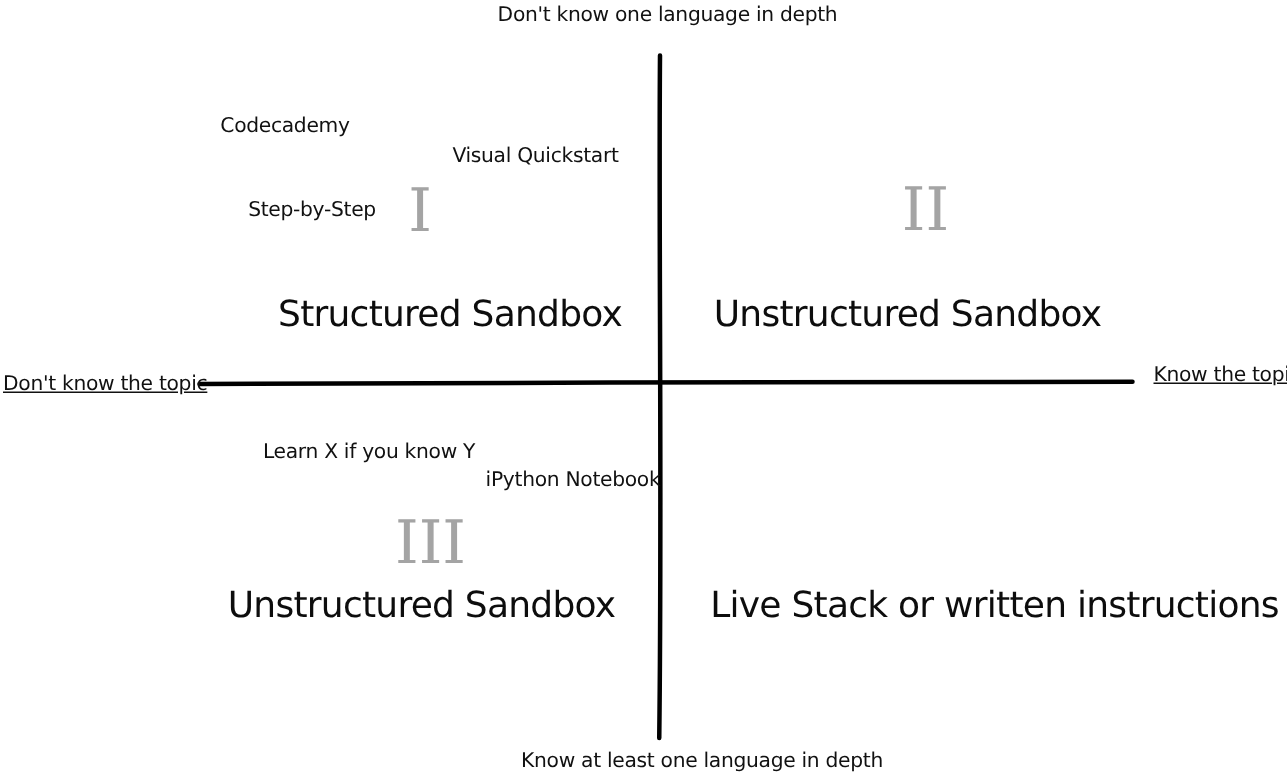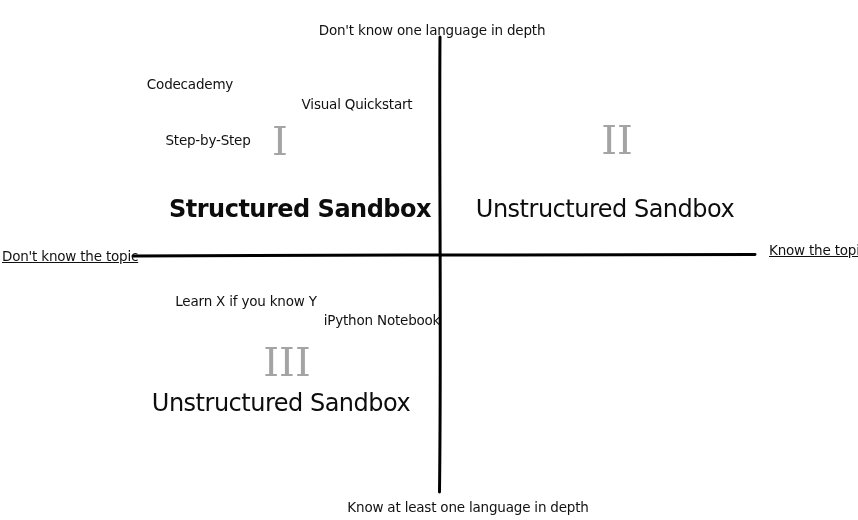"Don't know one language in" div.label { left: 432px -> 445px; margin-top: 20px -> none }
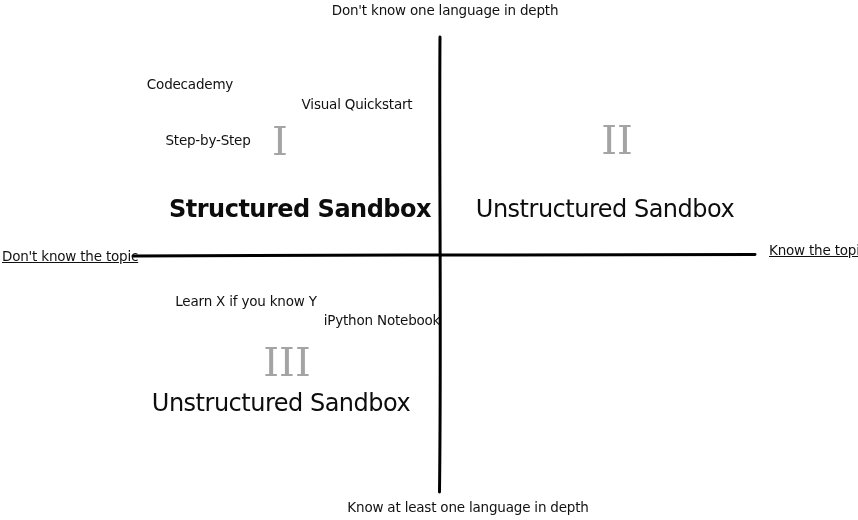"Structured Sandbox" div.quad-title { font-weight: bold -> none }
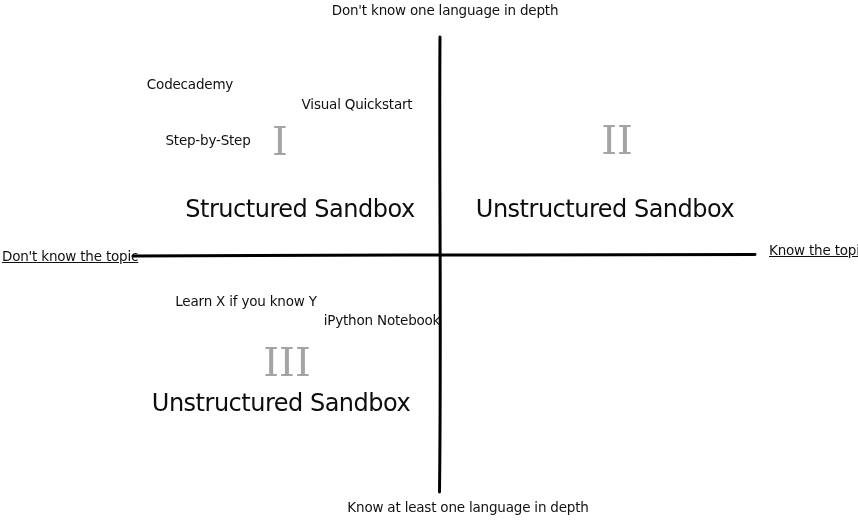"Live Stack or written instructions" div.quad-title { html: none -> <div>Live Stack or written instructions</div> }
